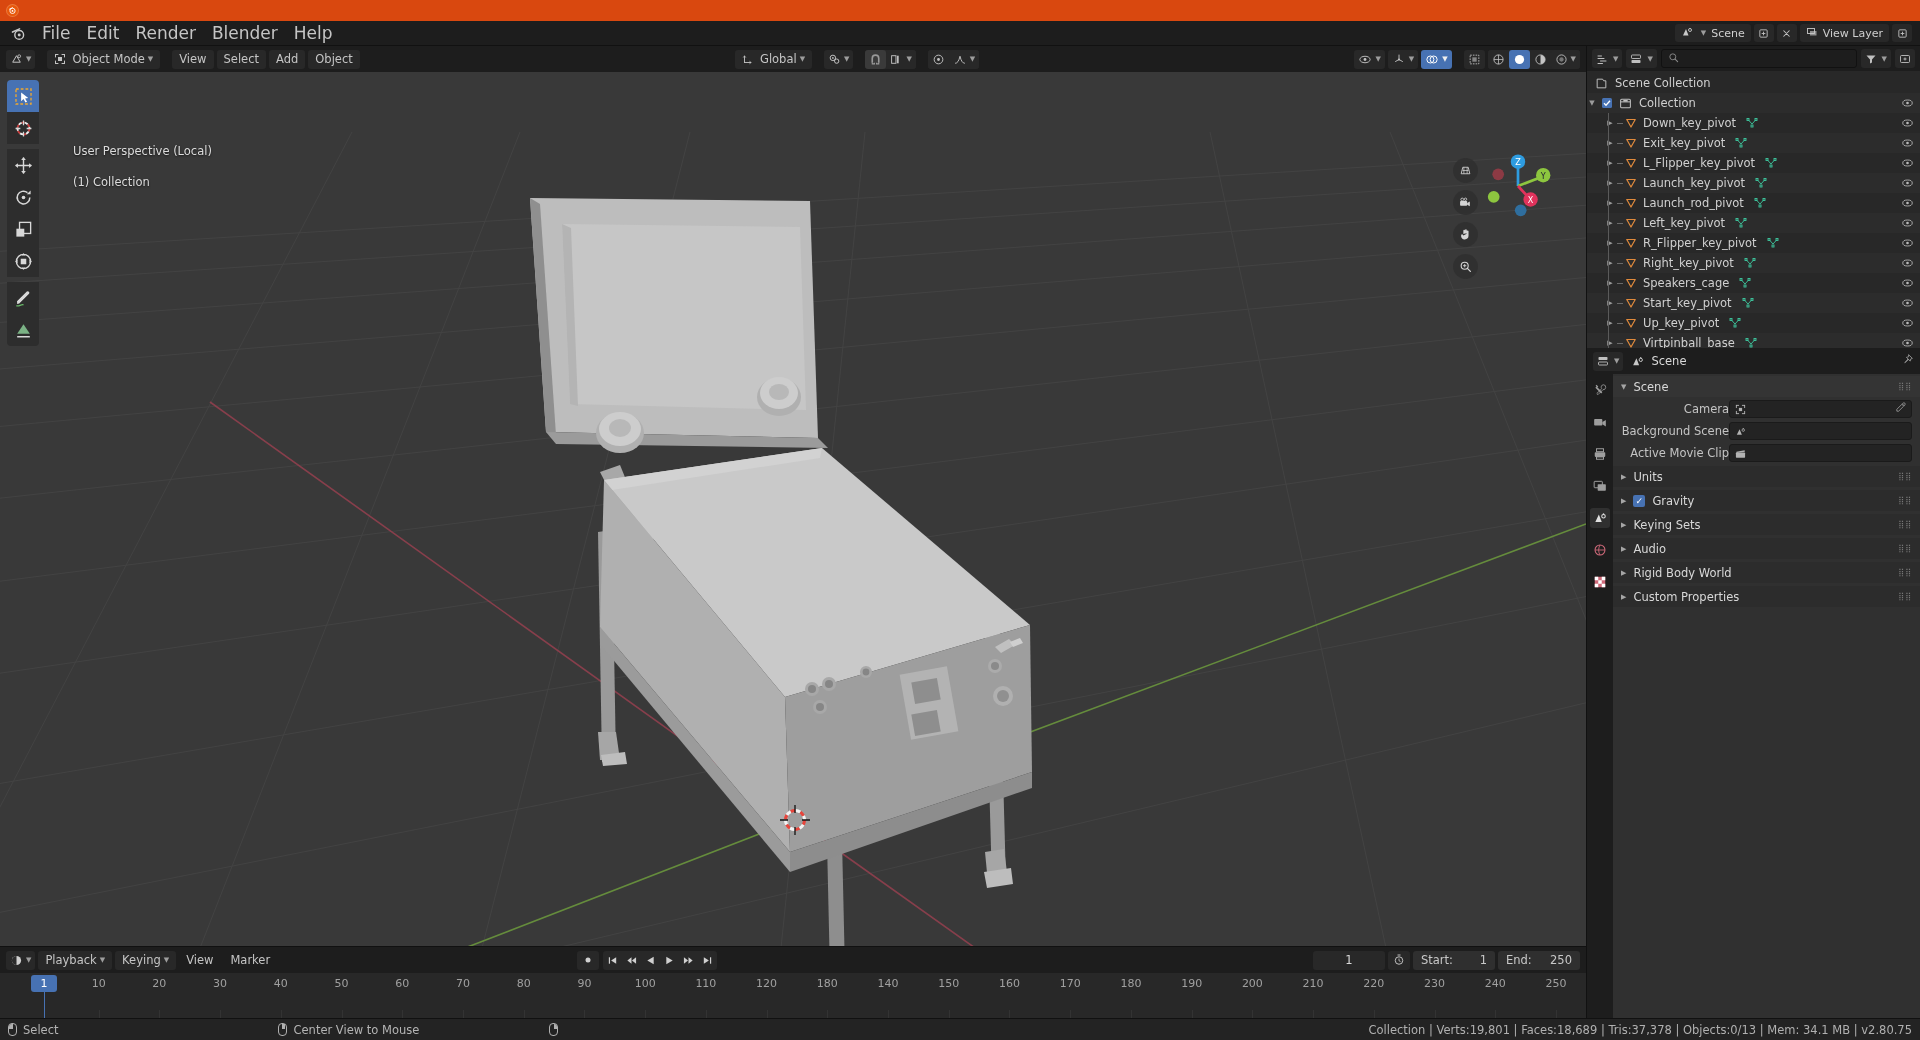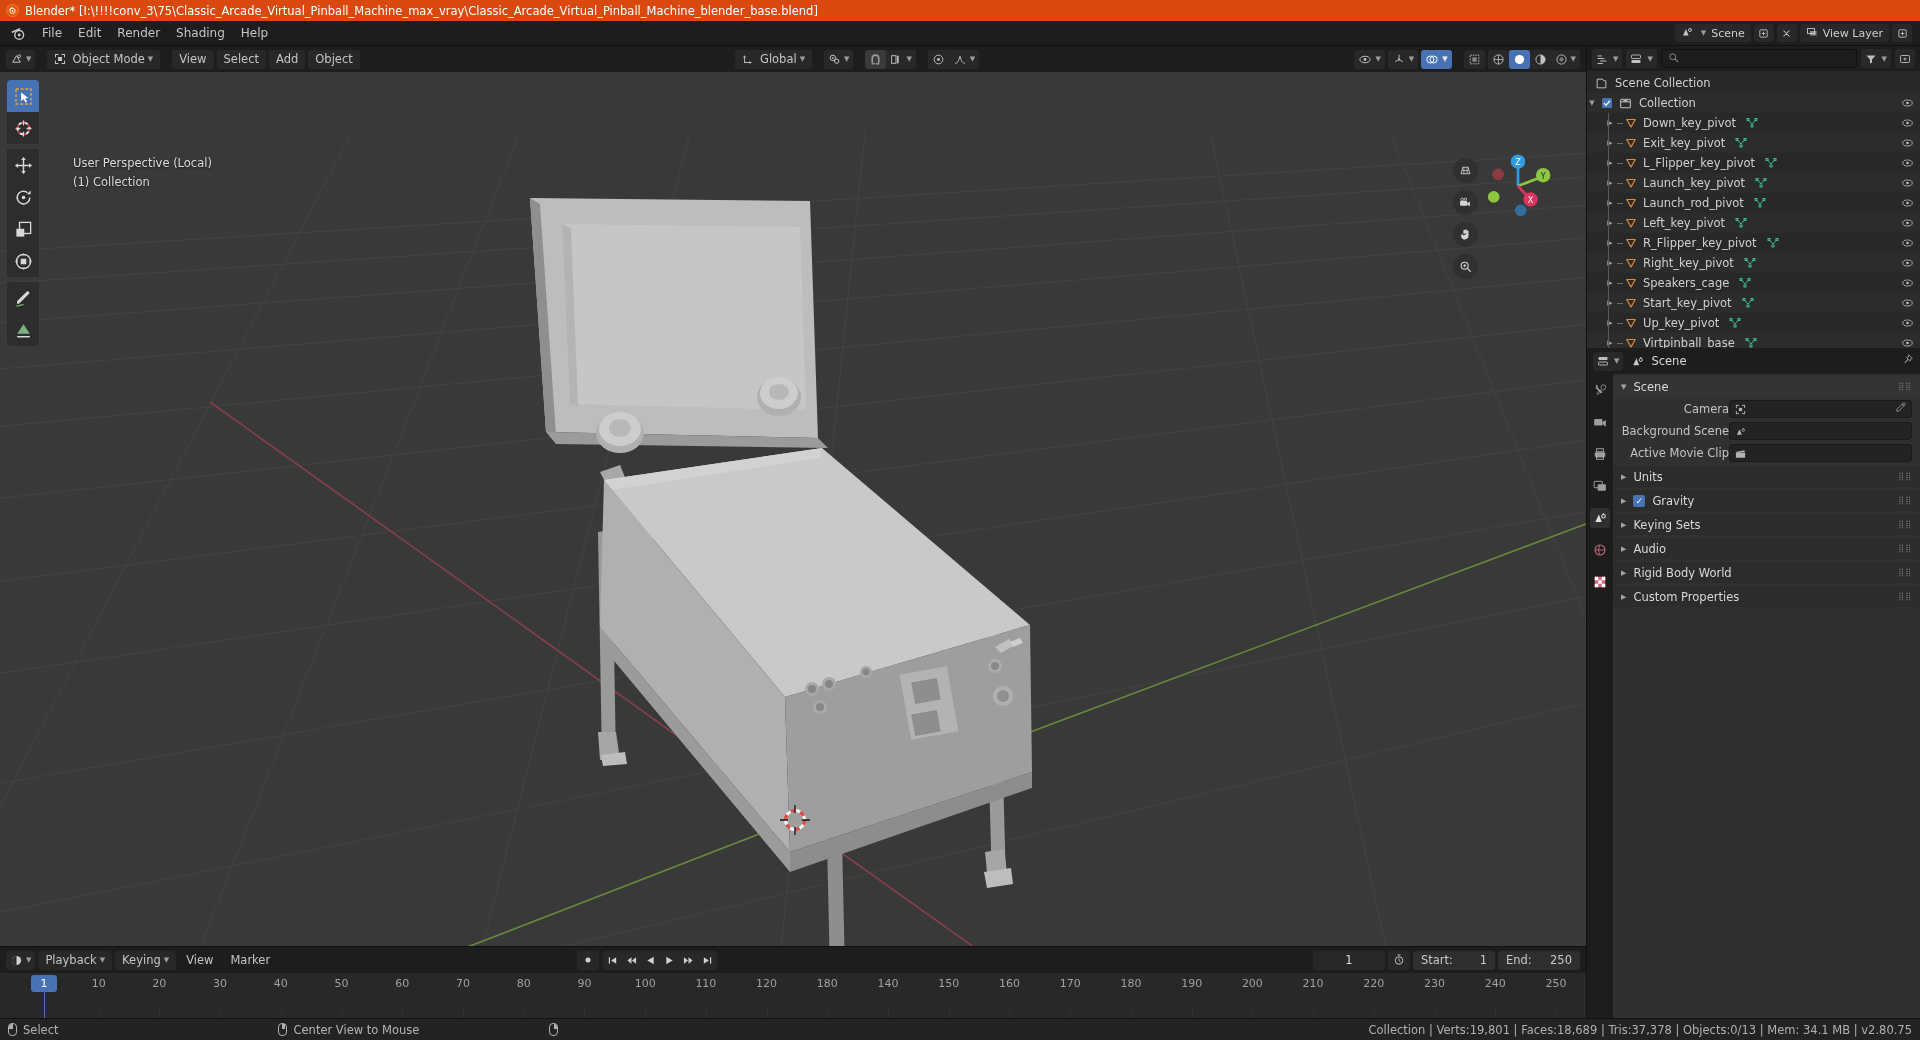"Blender*" span { html: <span>Blender* [I:\!!!!conv_3\75\Classic_Arcade_Virtual_Pinball_Machine_max_vray\Classic_Arcade_Virtual_Pinball_Machine_blender_base.blend]</span> -> none }
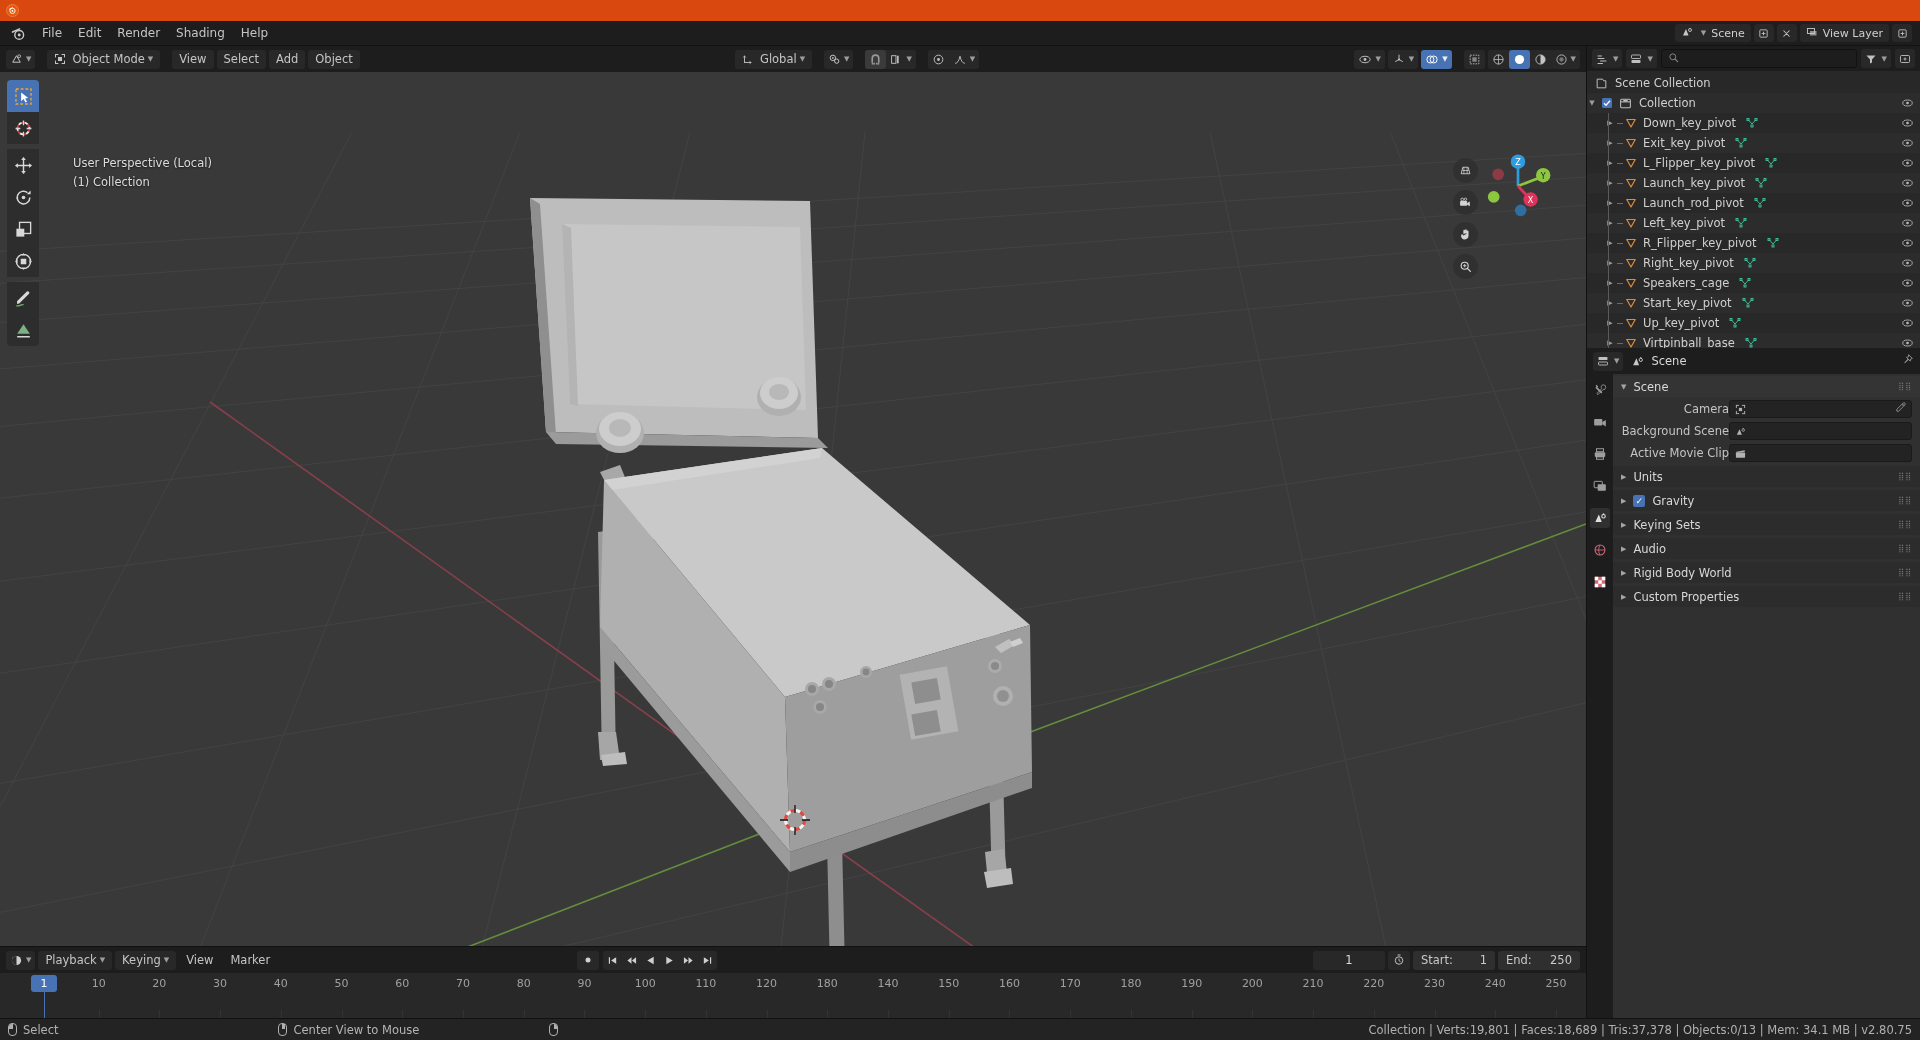"File" .menu-item { font-size: 12px -> 17px }
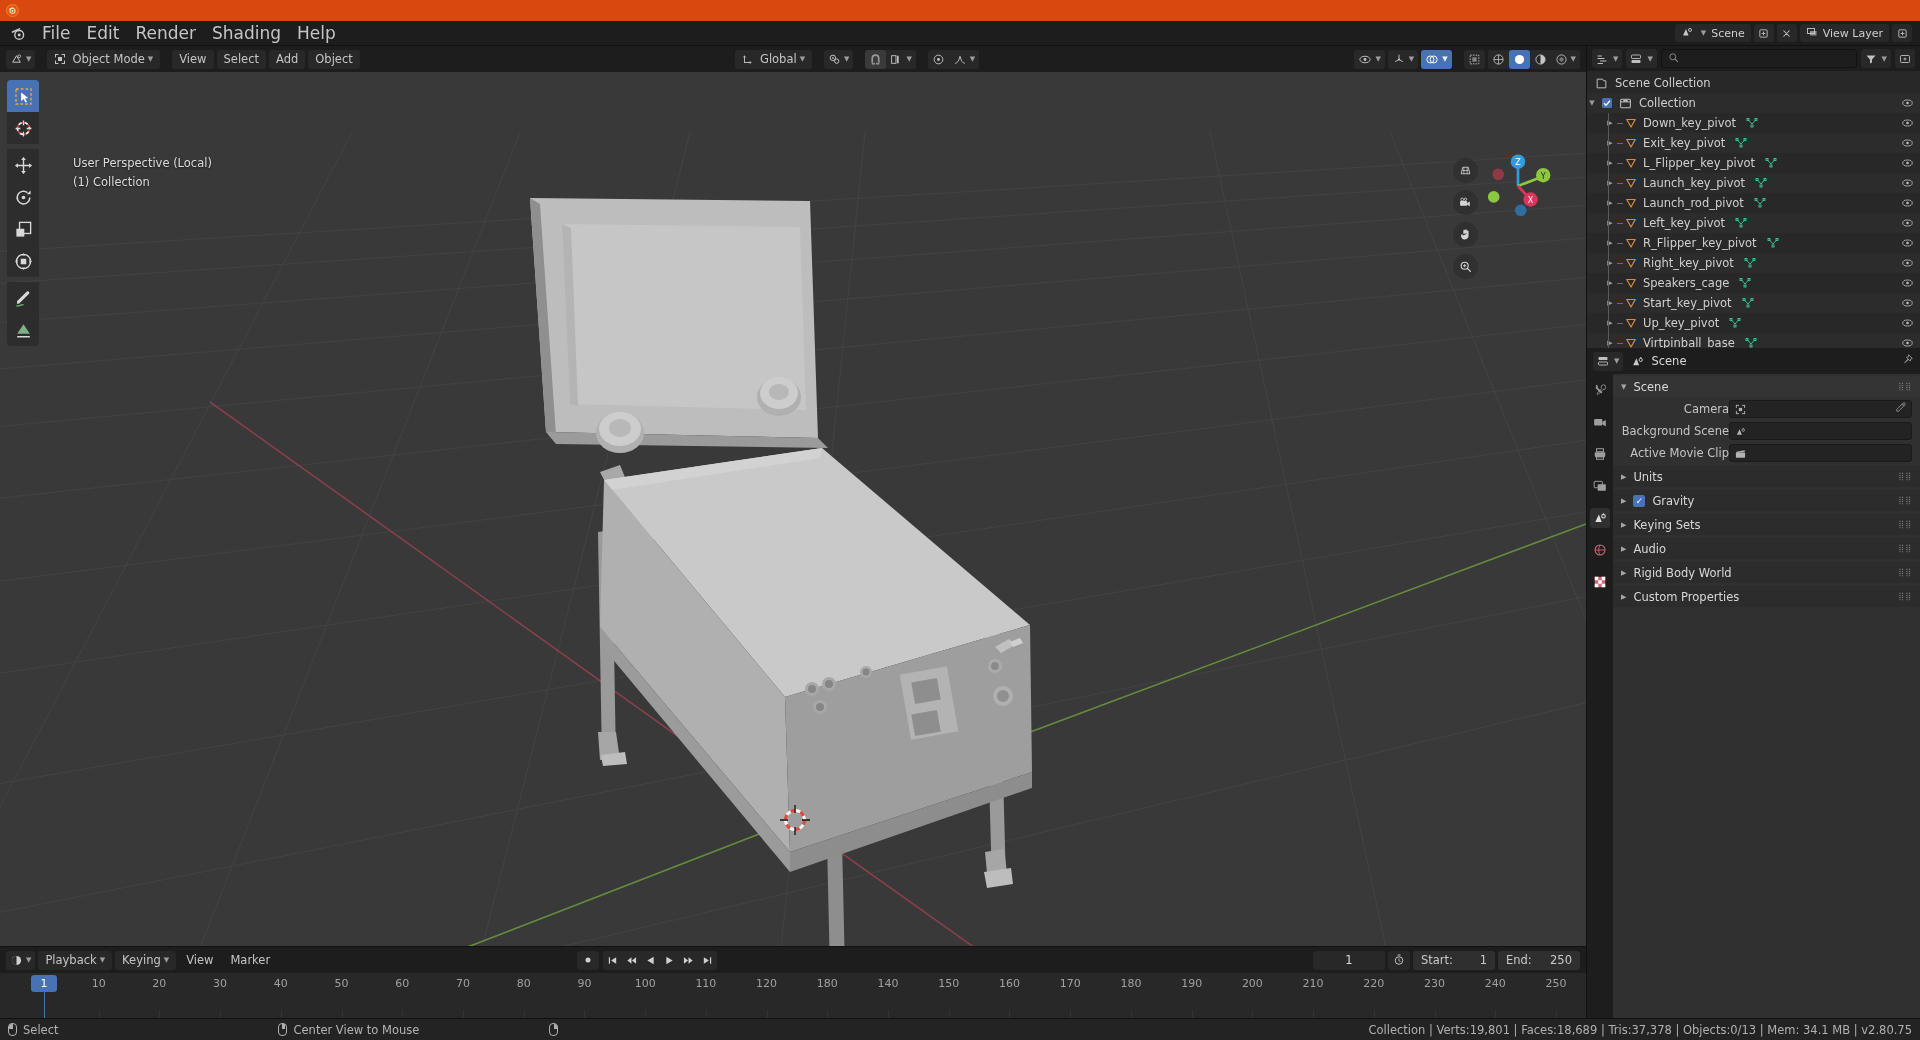"Shading" div.menu-item { text: Shading -> Blender }
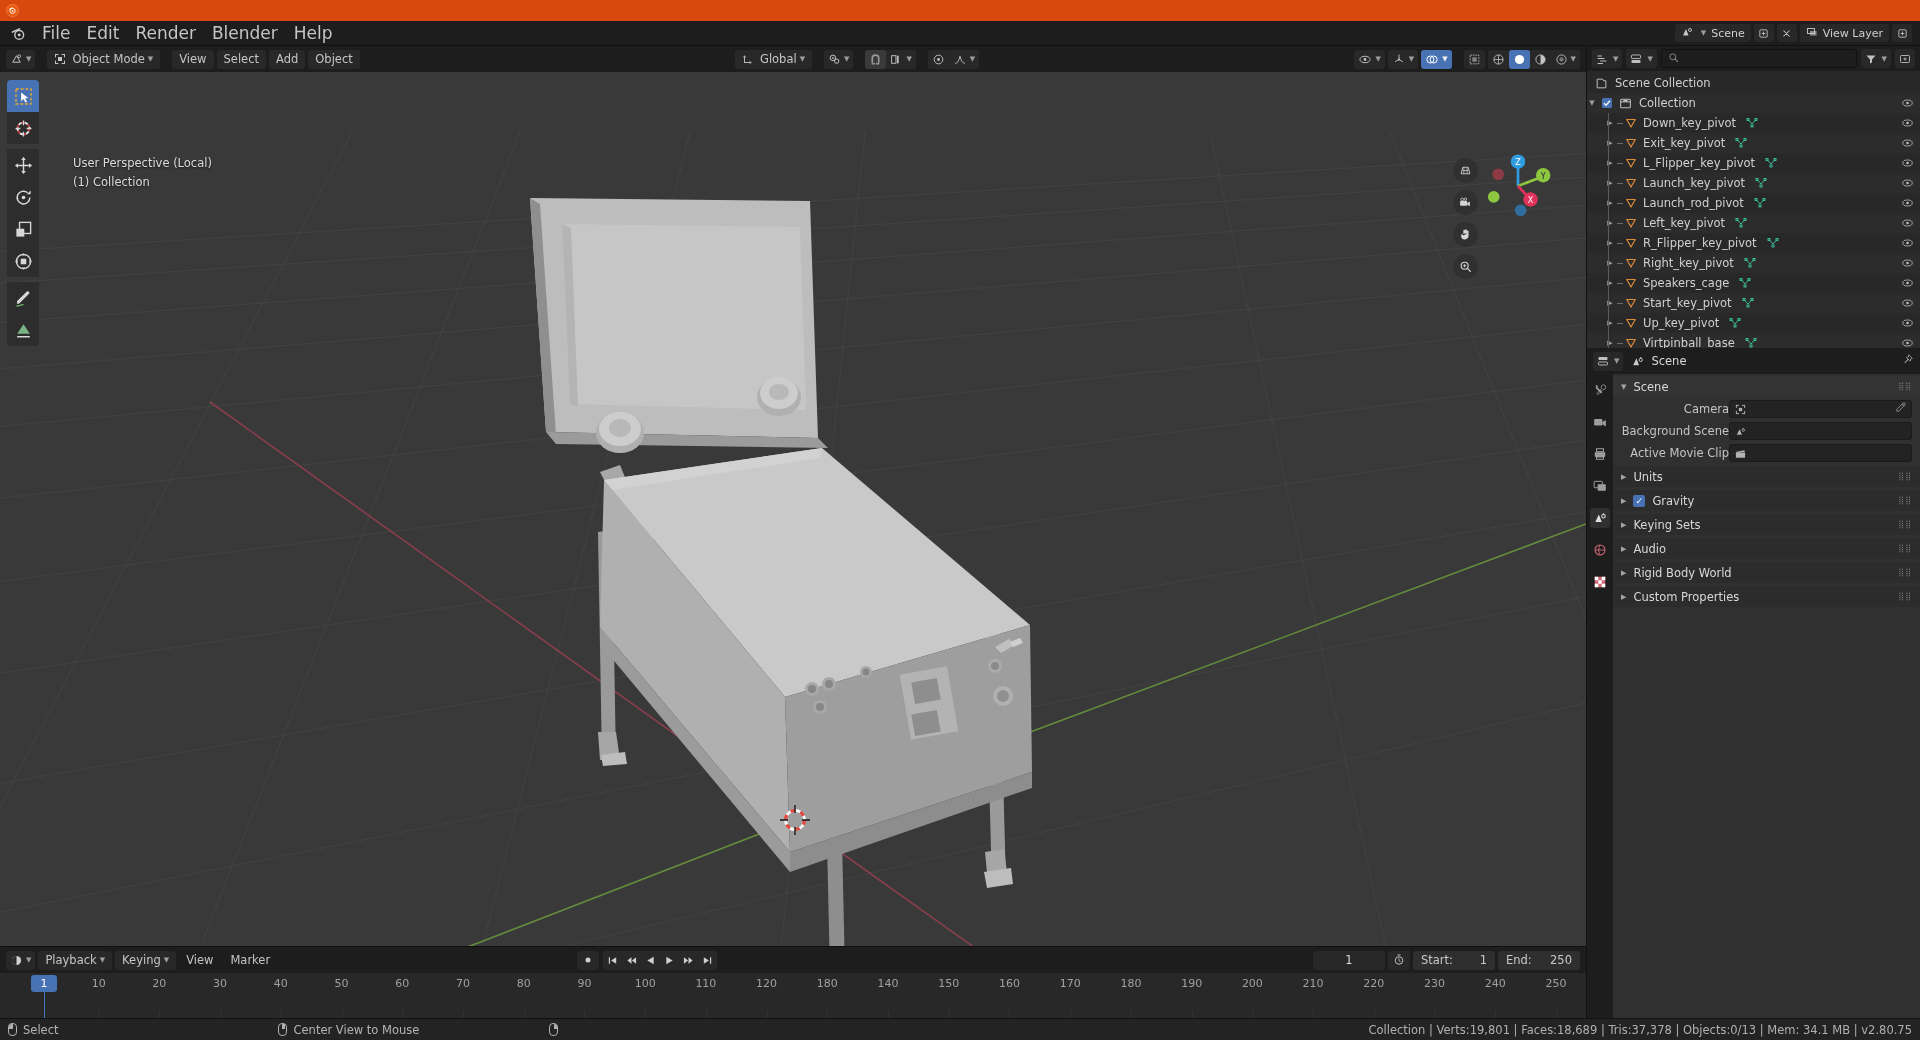"User Perspective (Local)" div.vp-text { top: 84px -> 72px }
